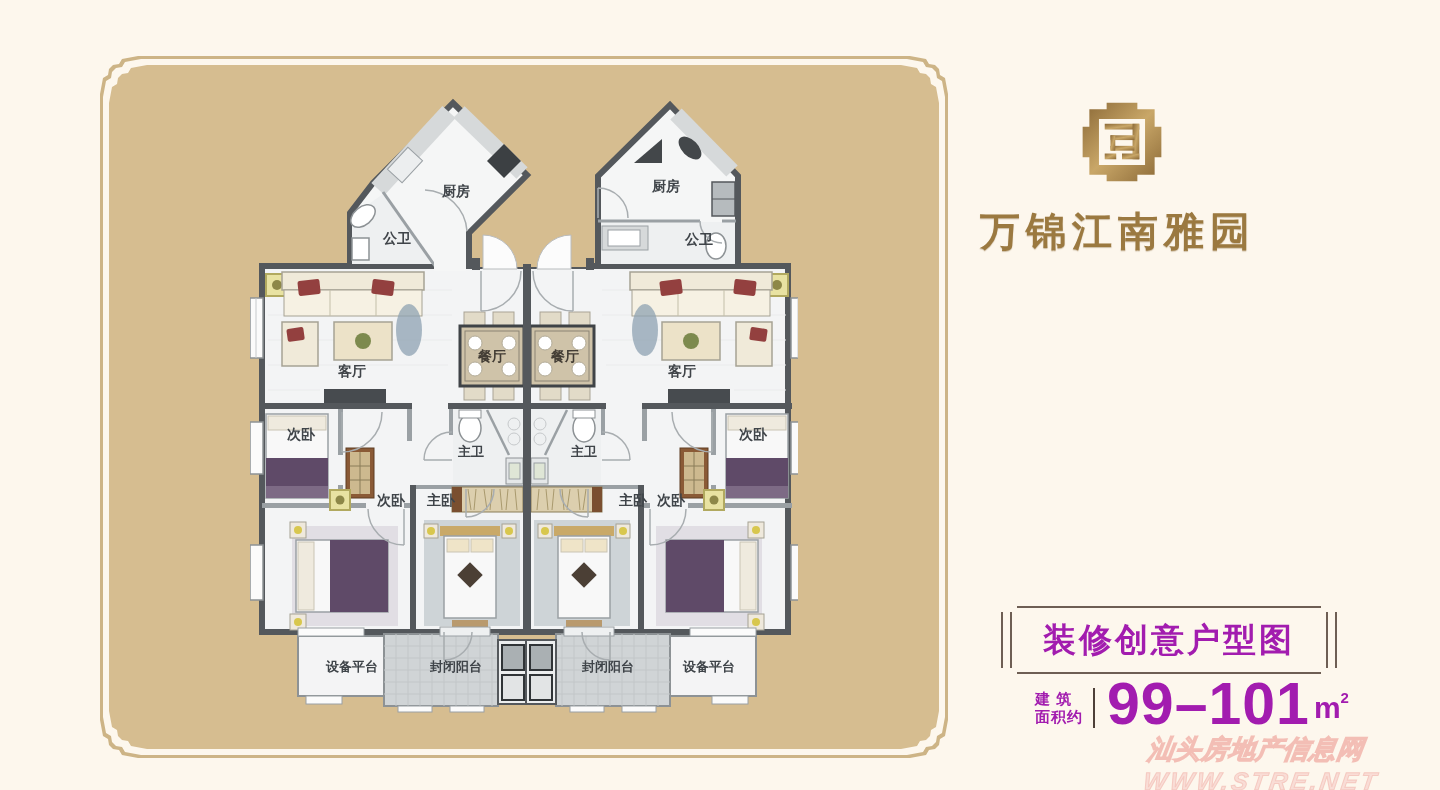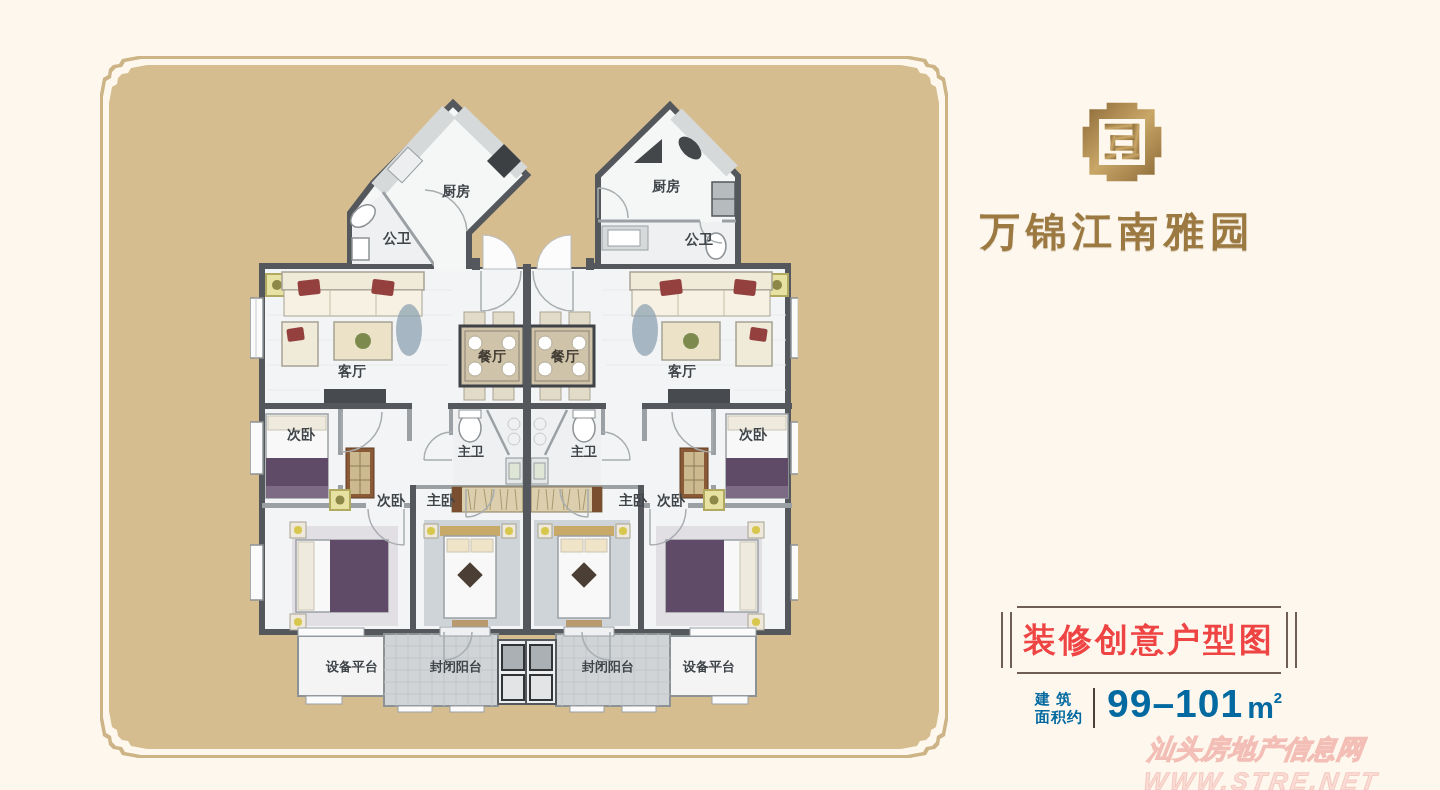"装修创意户型图" .title-box { color: #ef4444 -> #a21caf; width: 296px -> 336px }
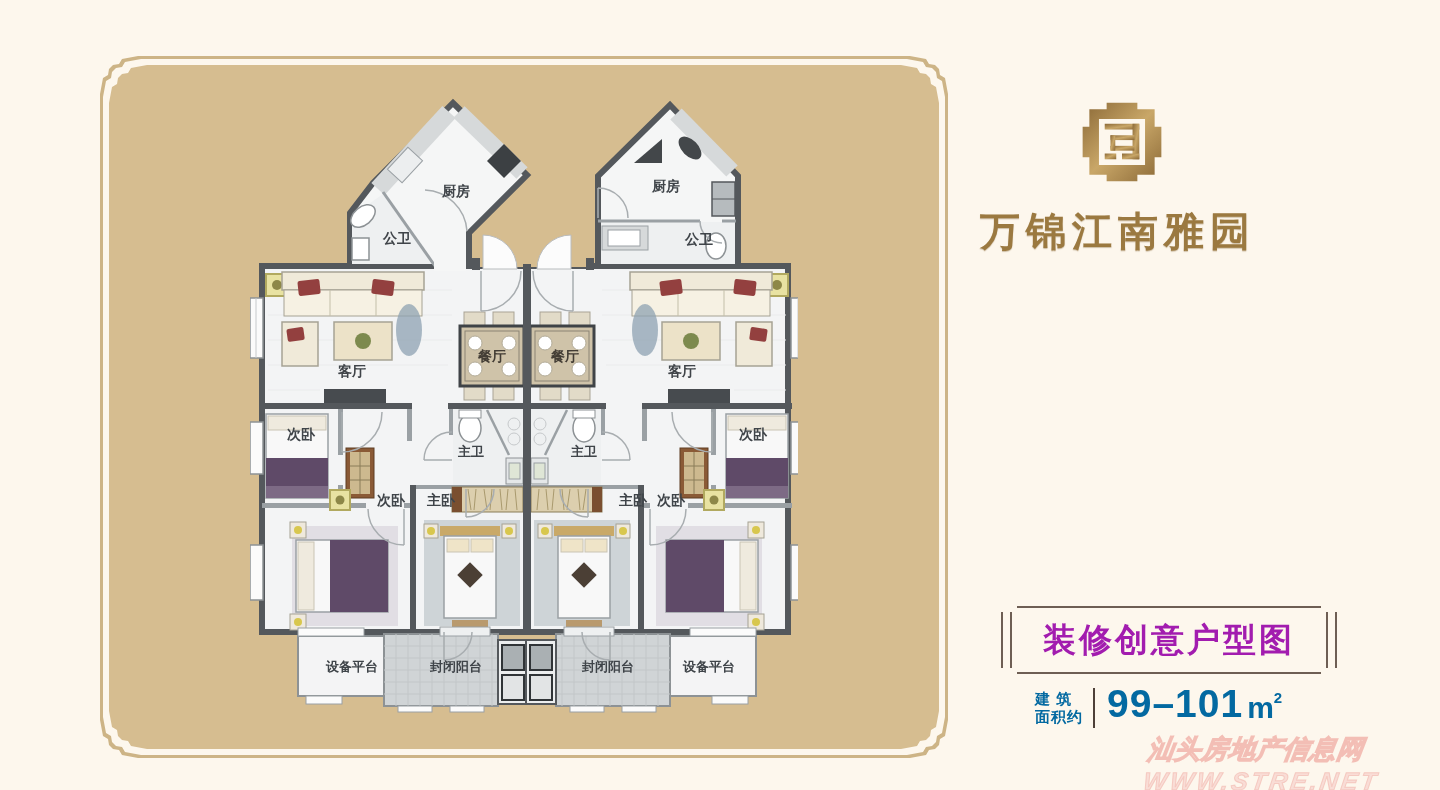"建 筑" .area-row { color: #0369a1 -> #a21caf }
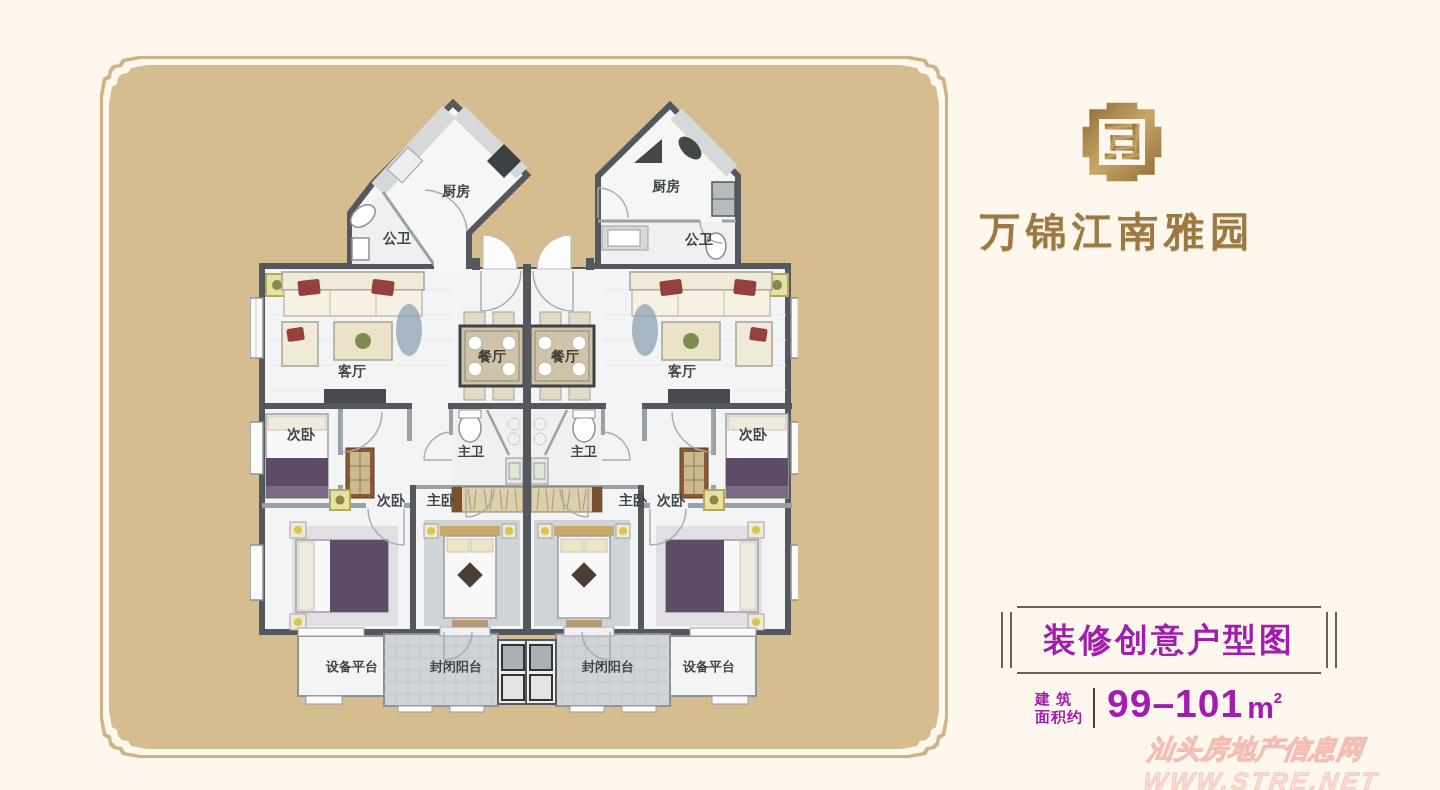"99–101" .area-value .num { font-size: 39px -> 59px }
